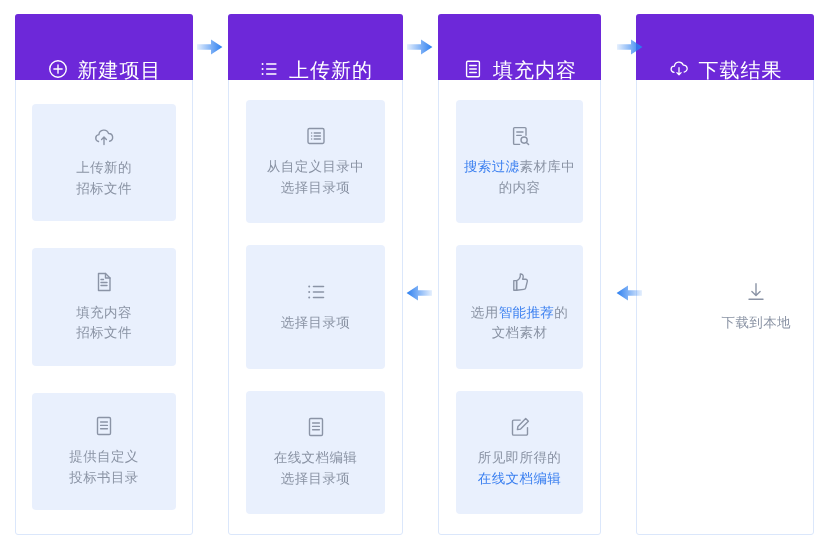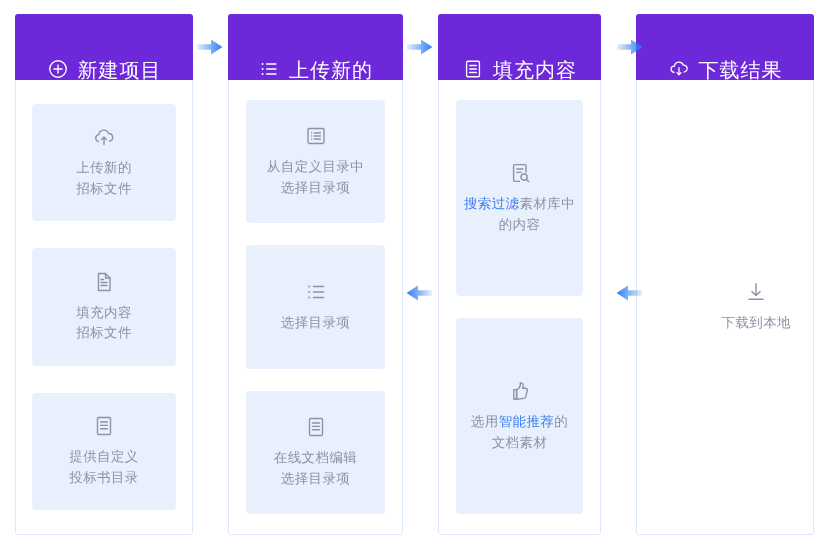"所见即所得的" div.card { html: none -> <div> <span> <svg> <path></path> <path></path> </svg> </span> <div> <div>所见即所得的</div> <div> <span>在线文档编辑</span> </div> </div> </div> }
